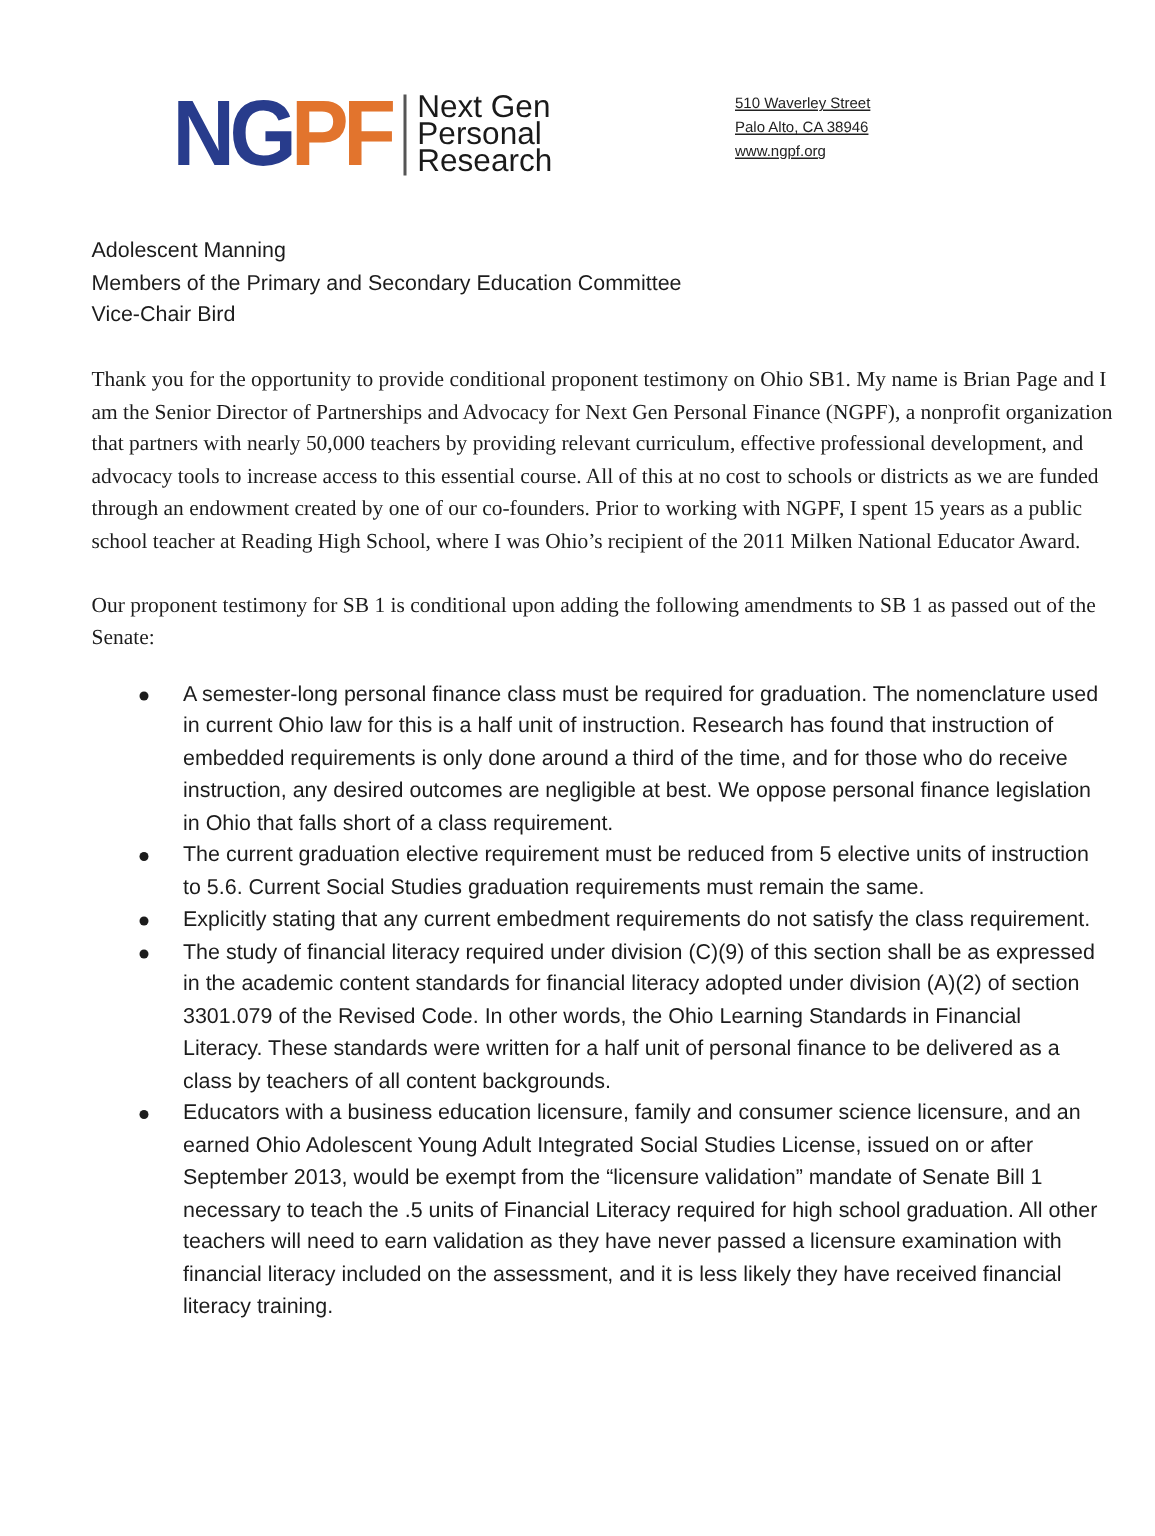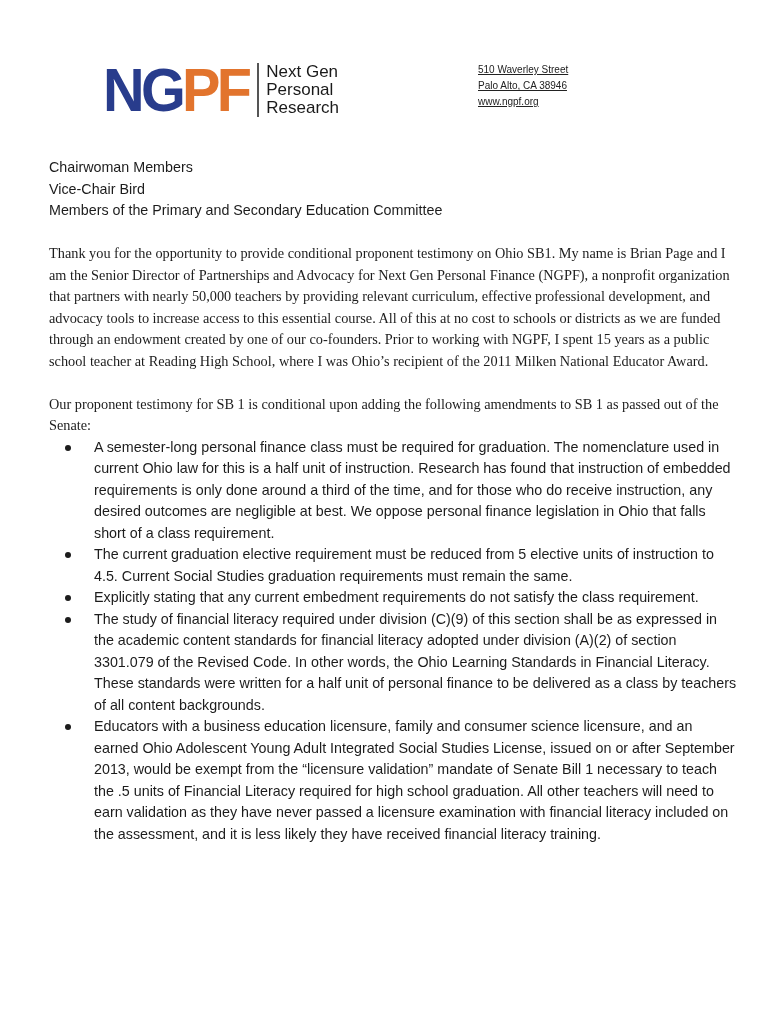"NGPF" .page { left: 4px -> 16px }
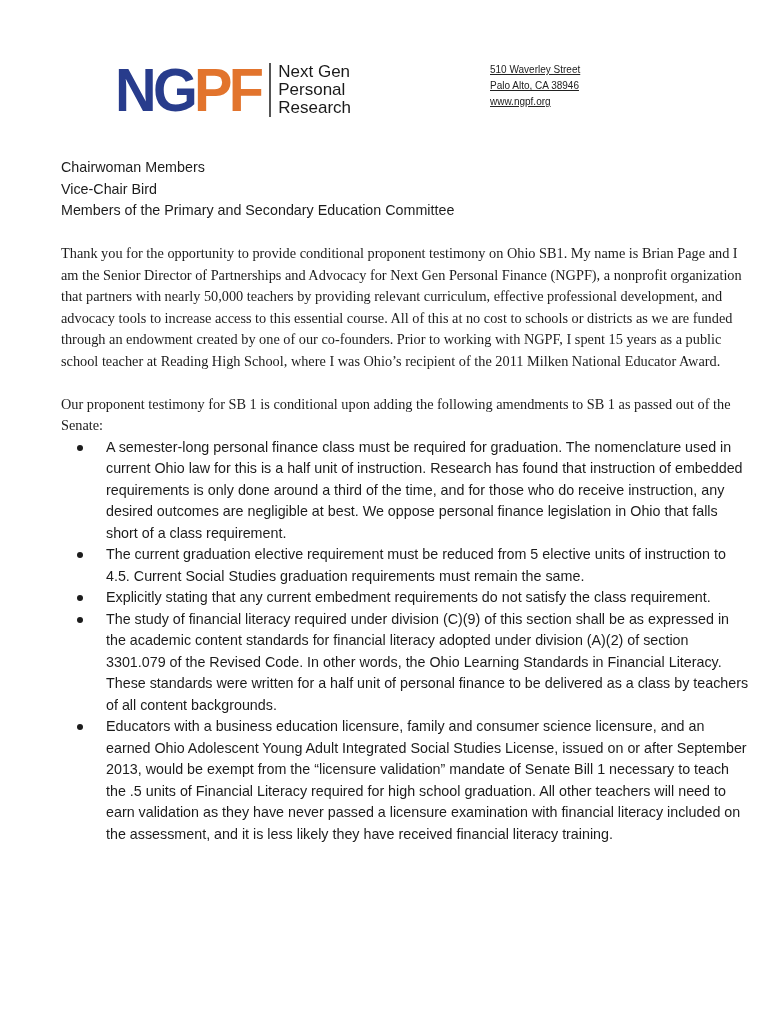"Next Gen" .logo-words { font-size: 17px -> 21px }
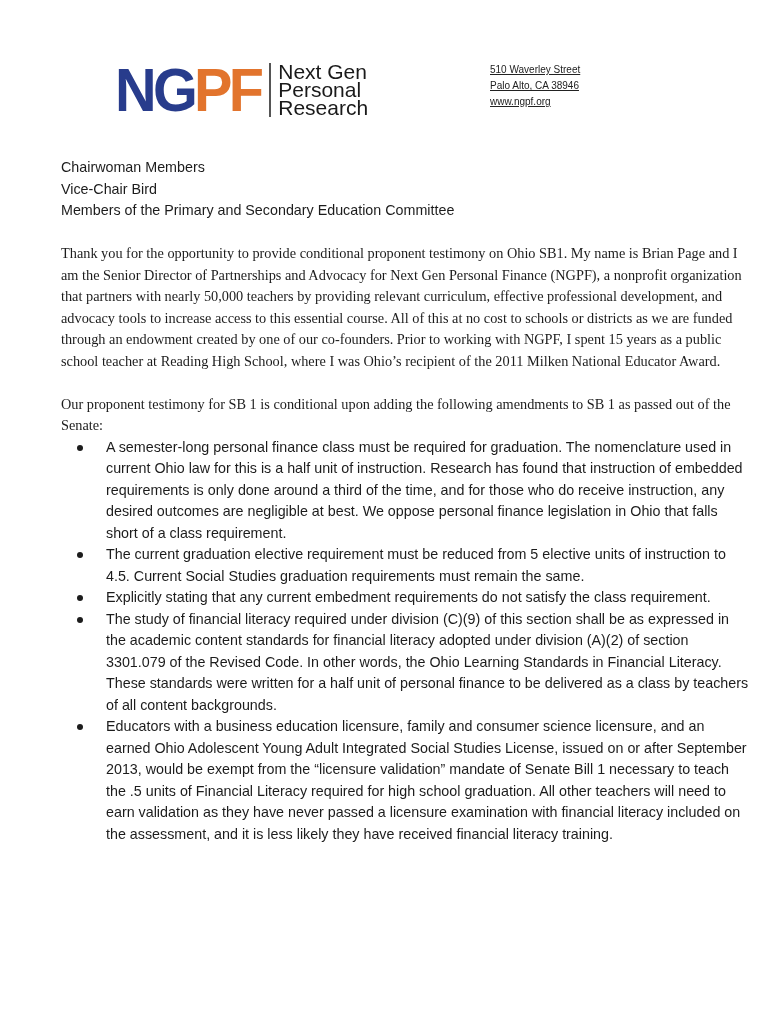"Chairwoman Members" div.addr-line { text: Chairwoman Members -> Adolescent Manning }
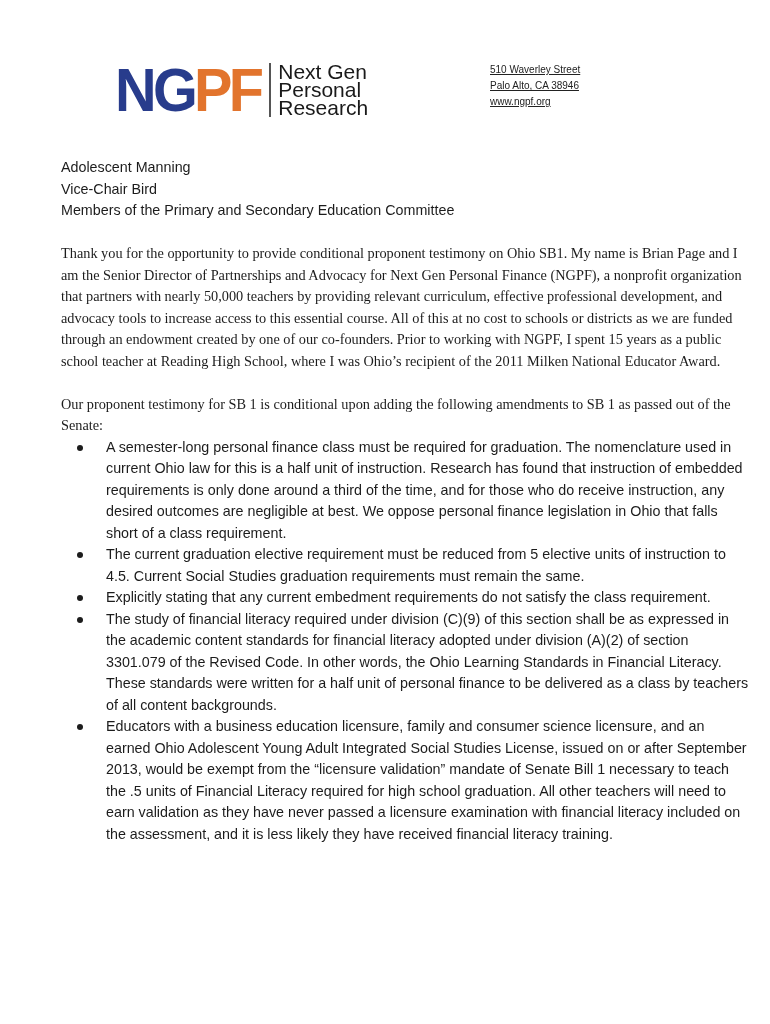"Vice-Chair Bird" div.addr-line { order: before "Members of the Primary and" -> after "Members of the Primary and" }
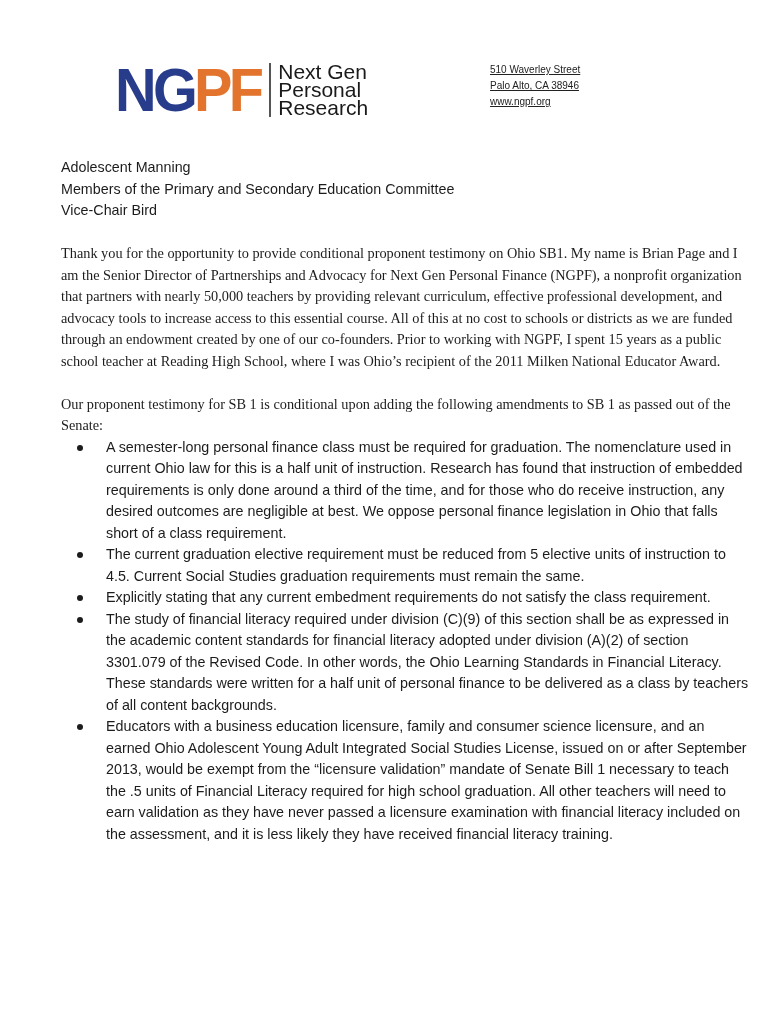"A semester-long personal finance class" ul.amendments { margin: 0 -> 16px }
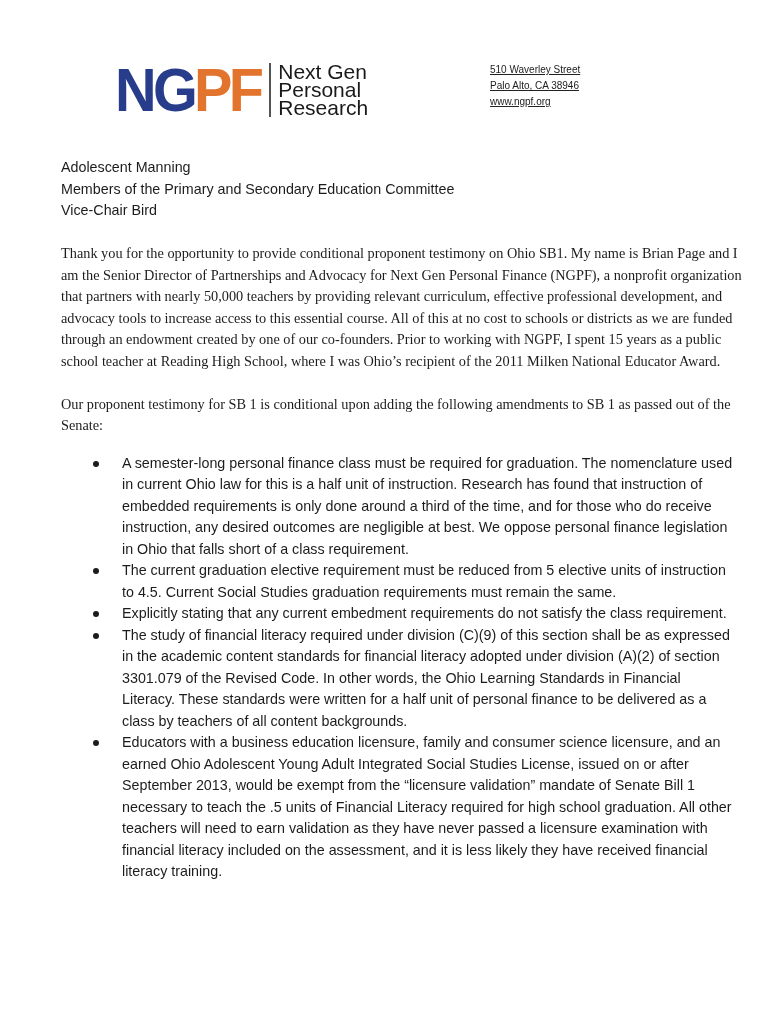"The current graduation elective" span { text: 4.5 -> 5.6 }
